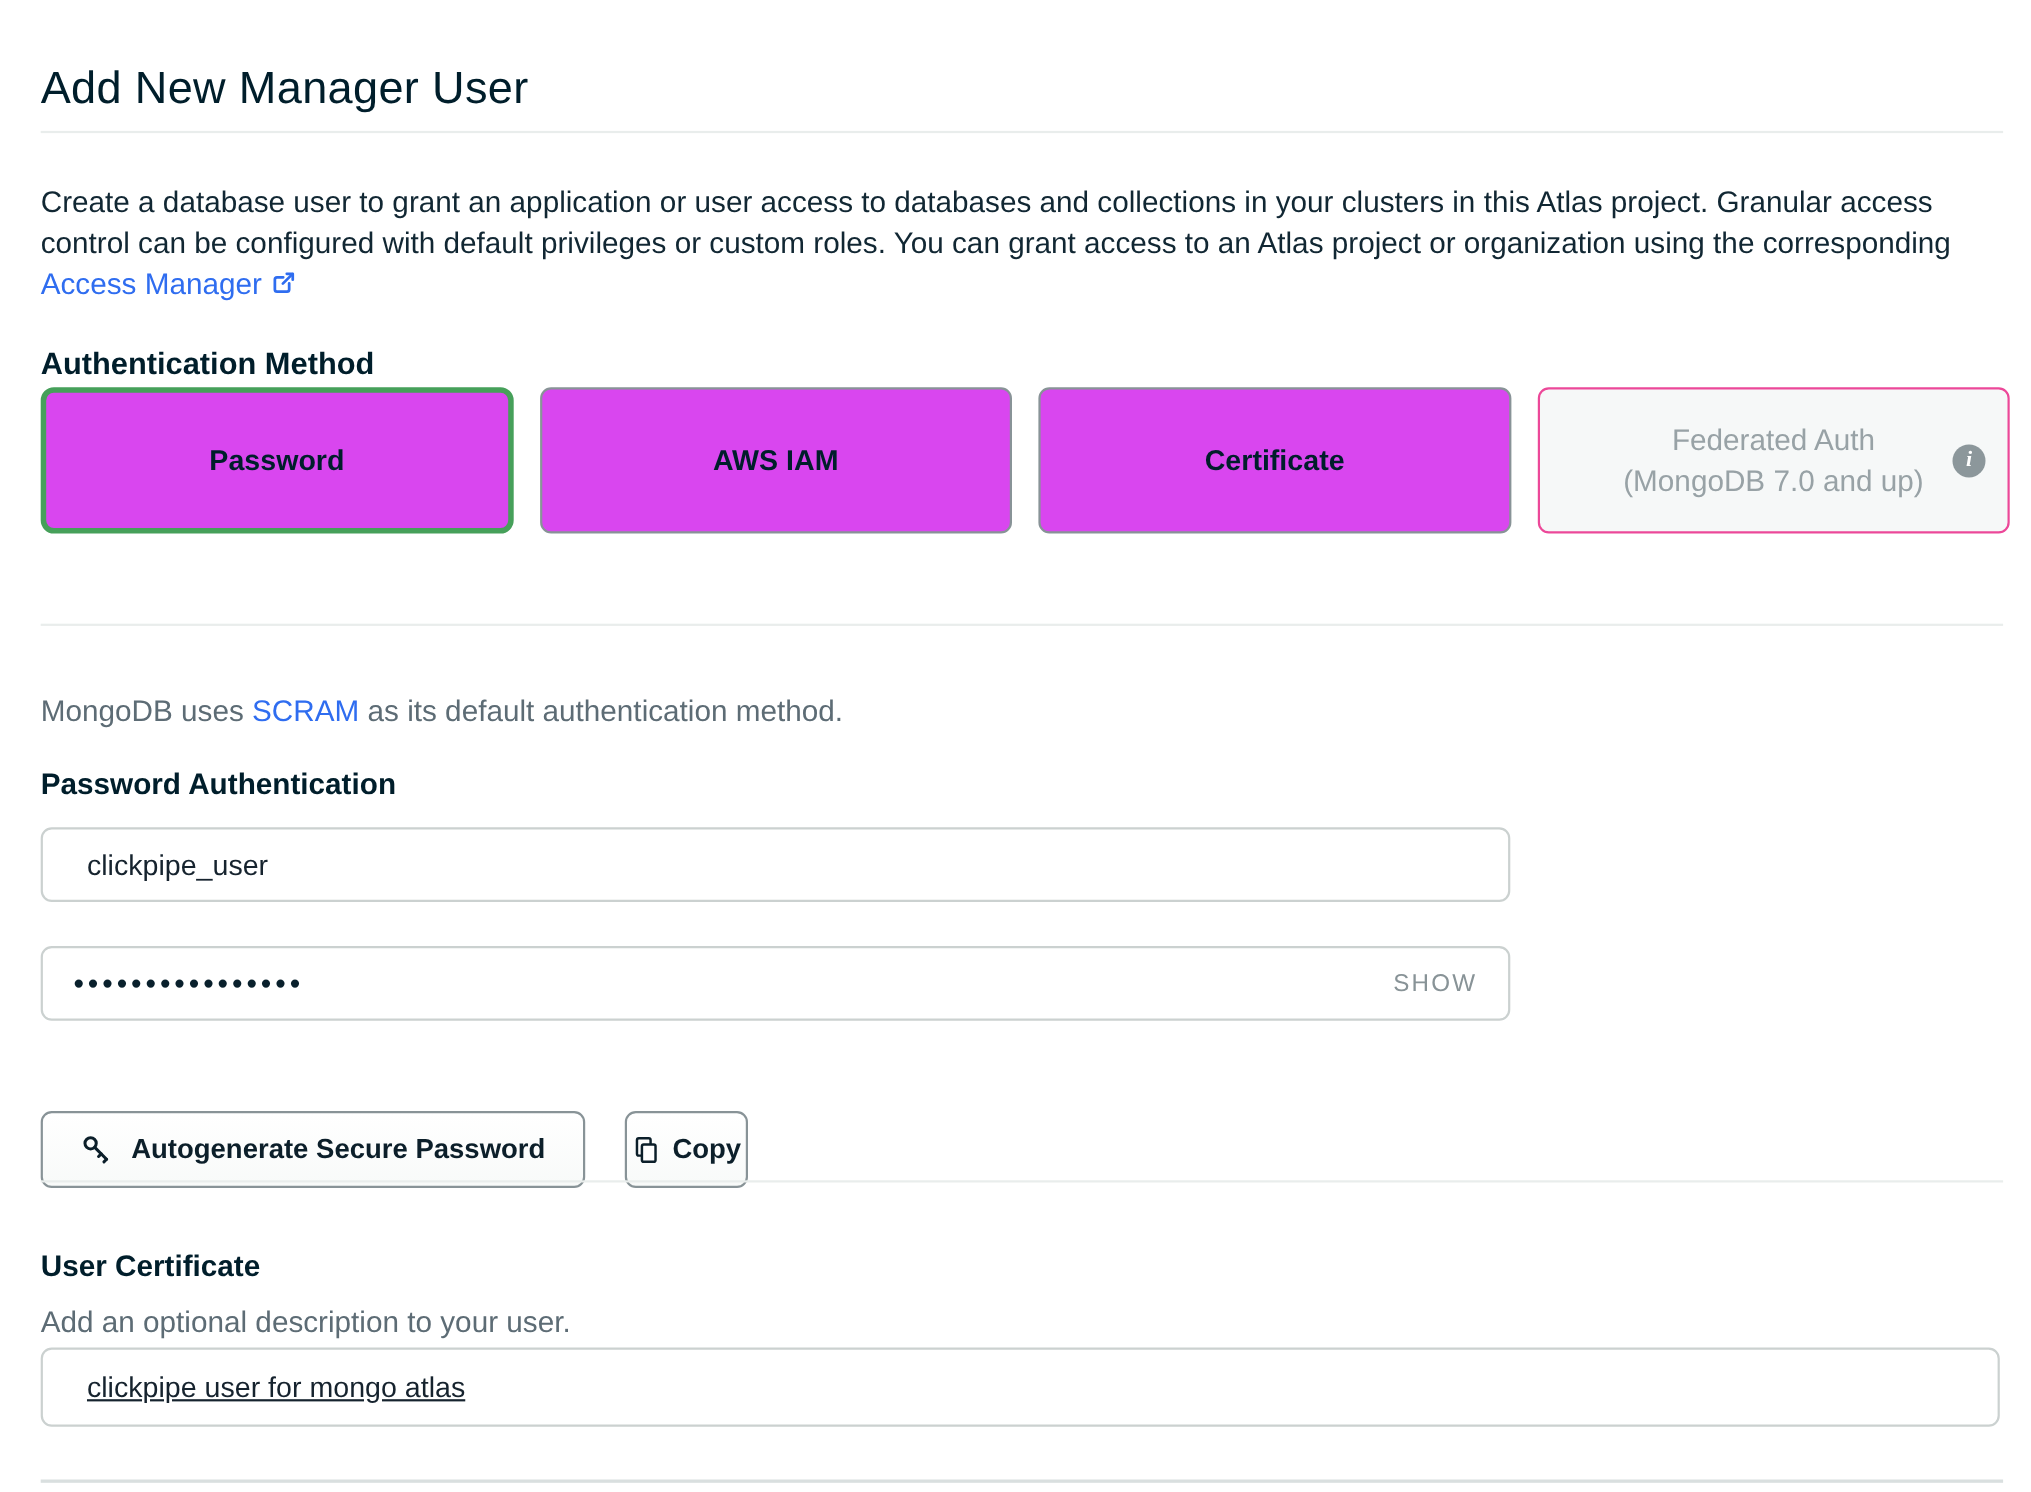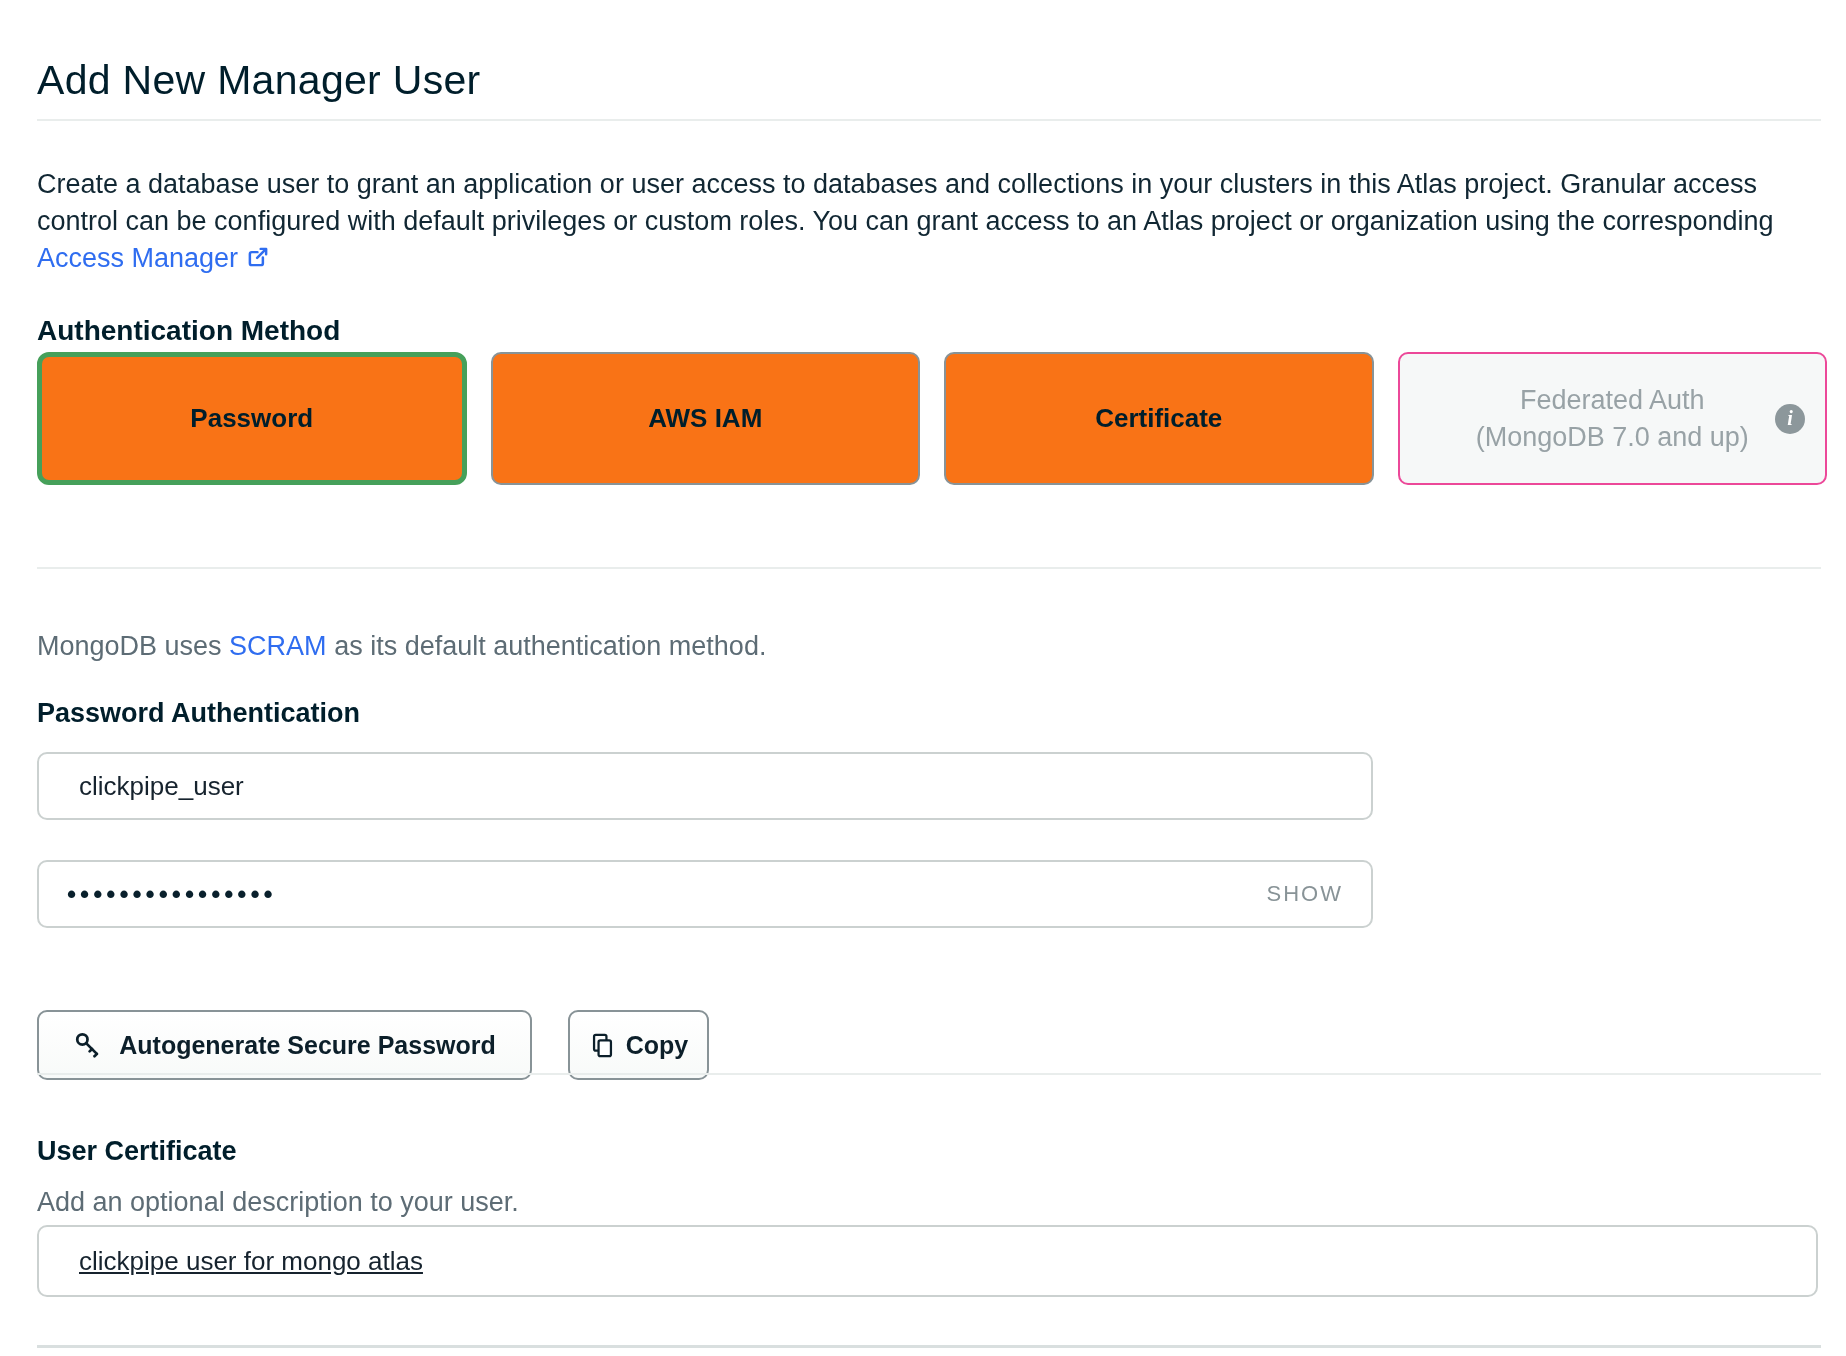"Password" .card { background: #f97316 -> #d946ef }
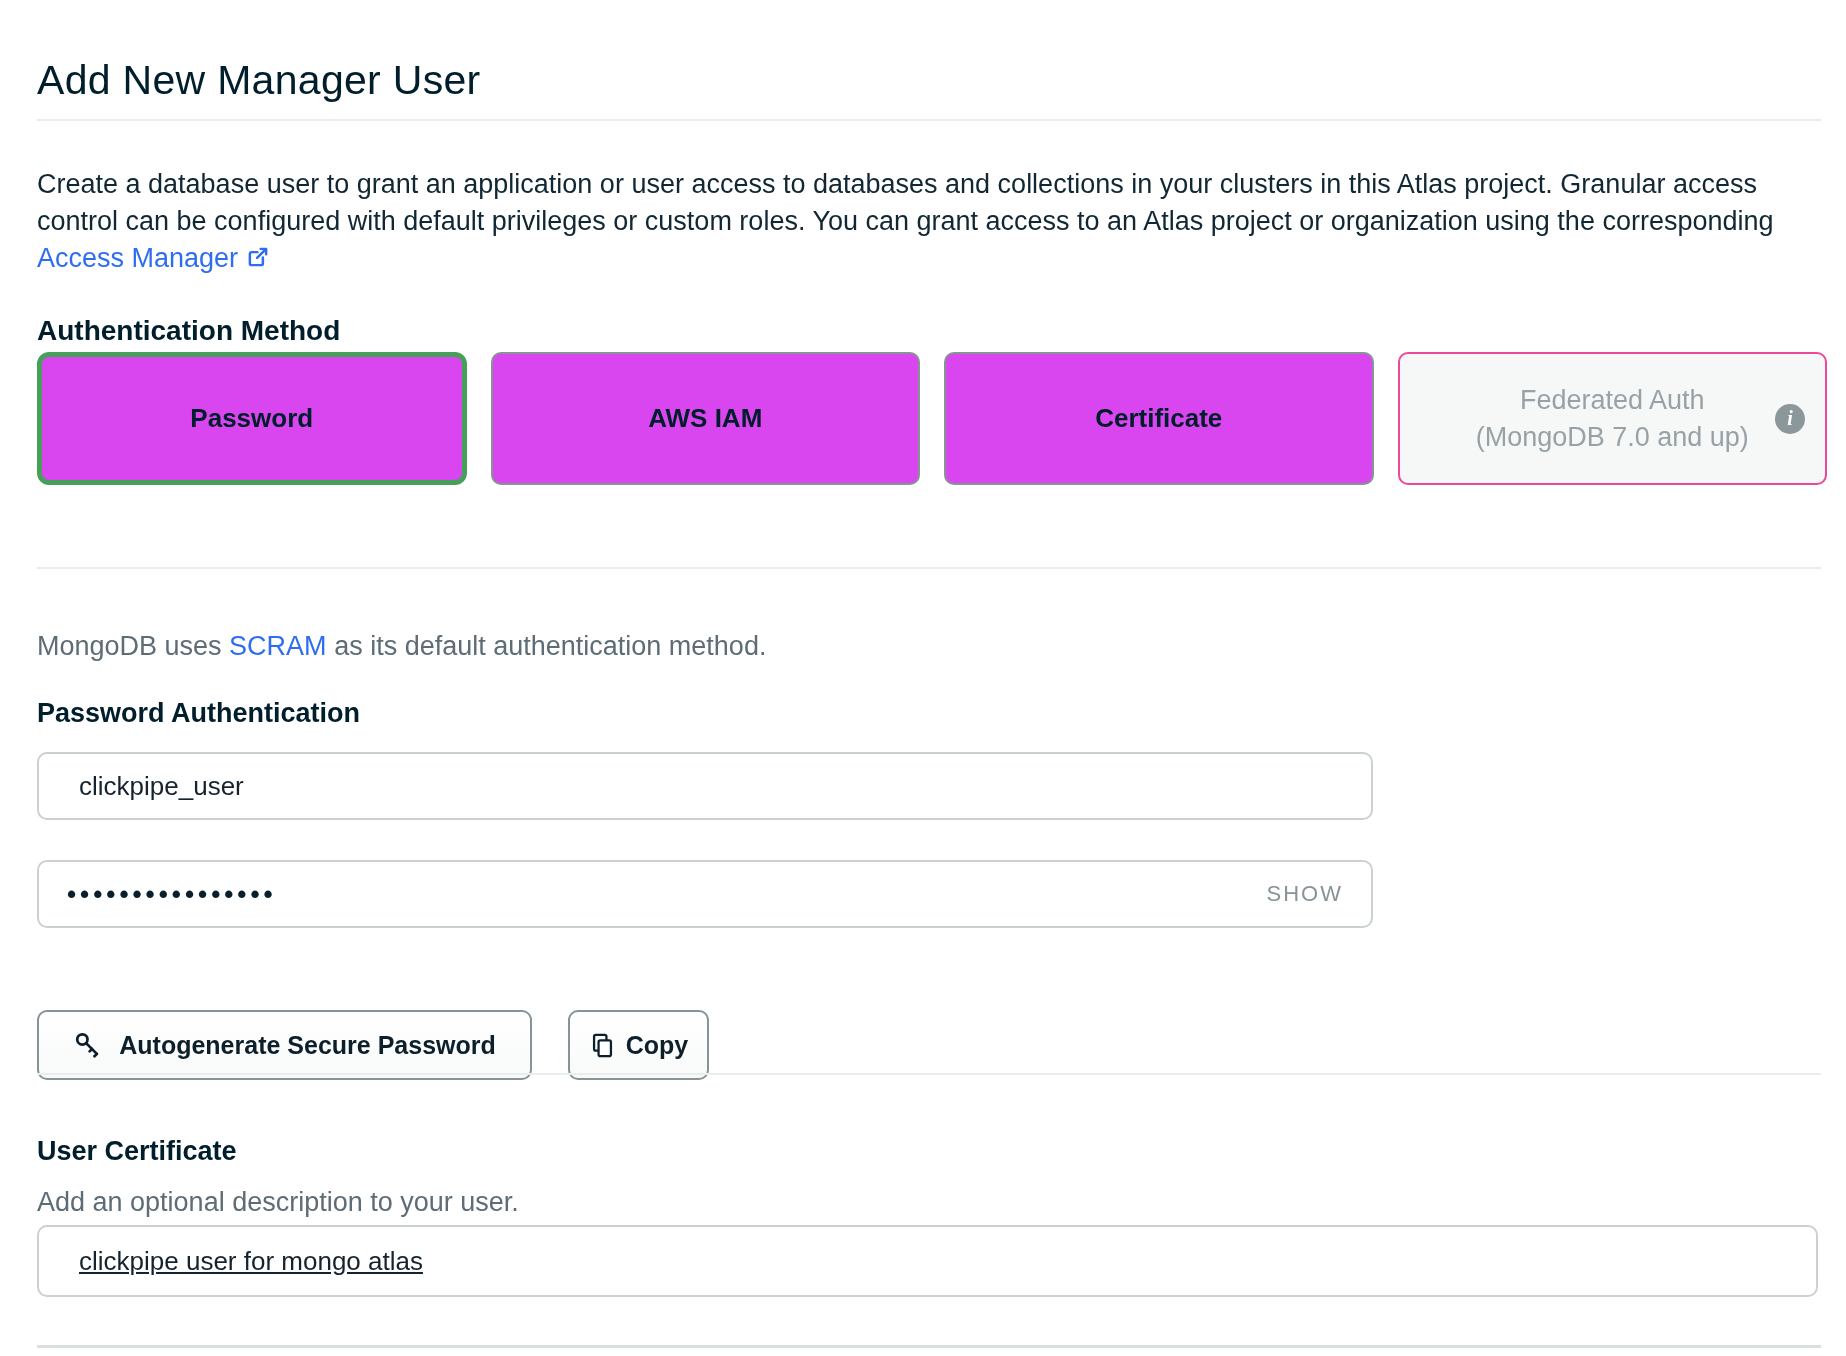"Copy" button.btn { width: 141px -> 112px }
